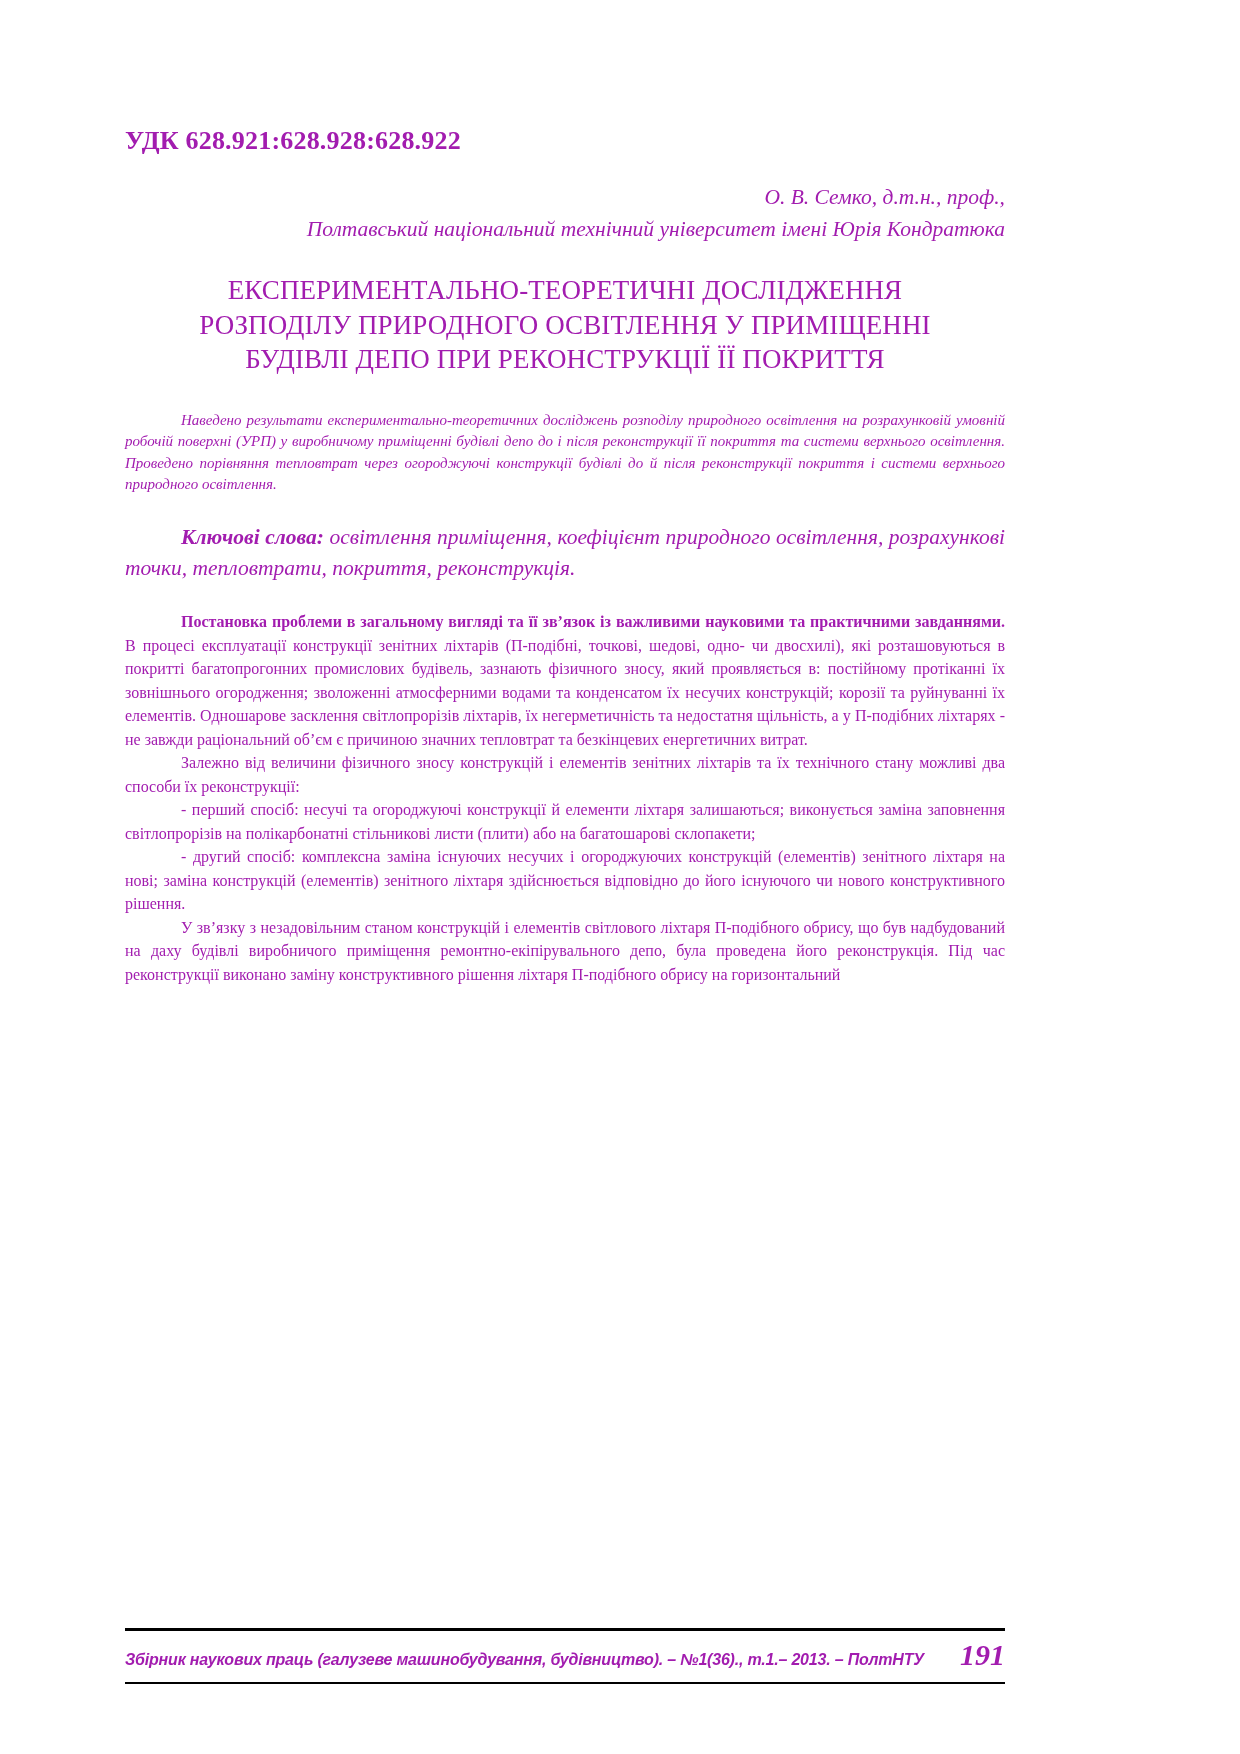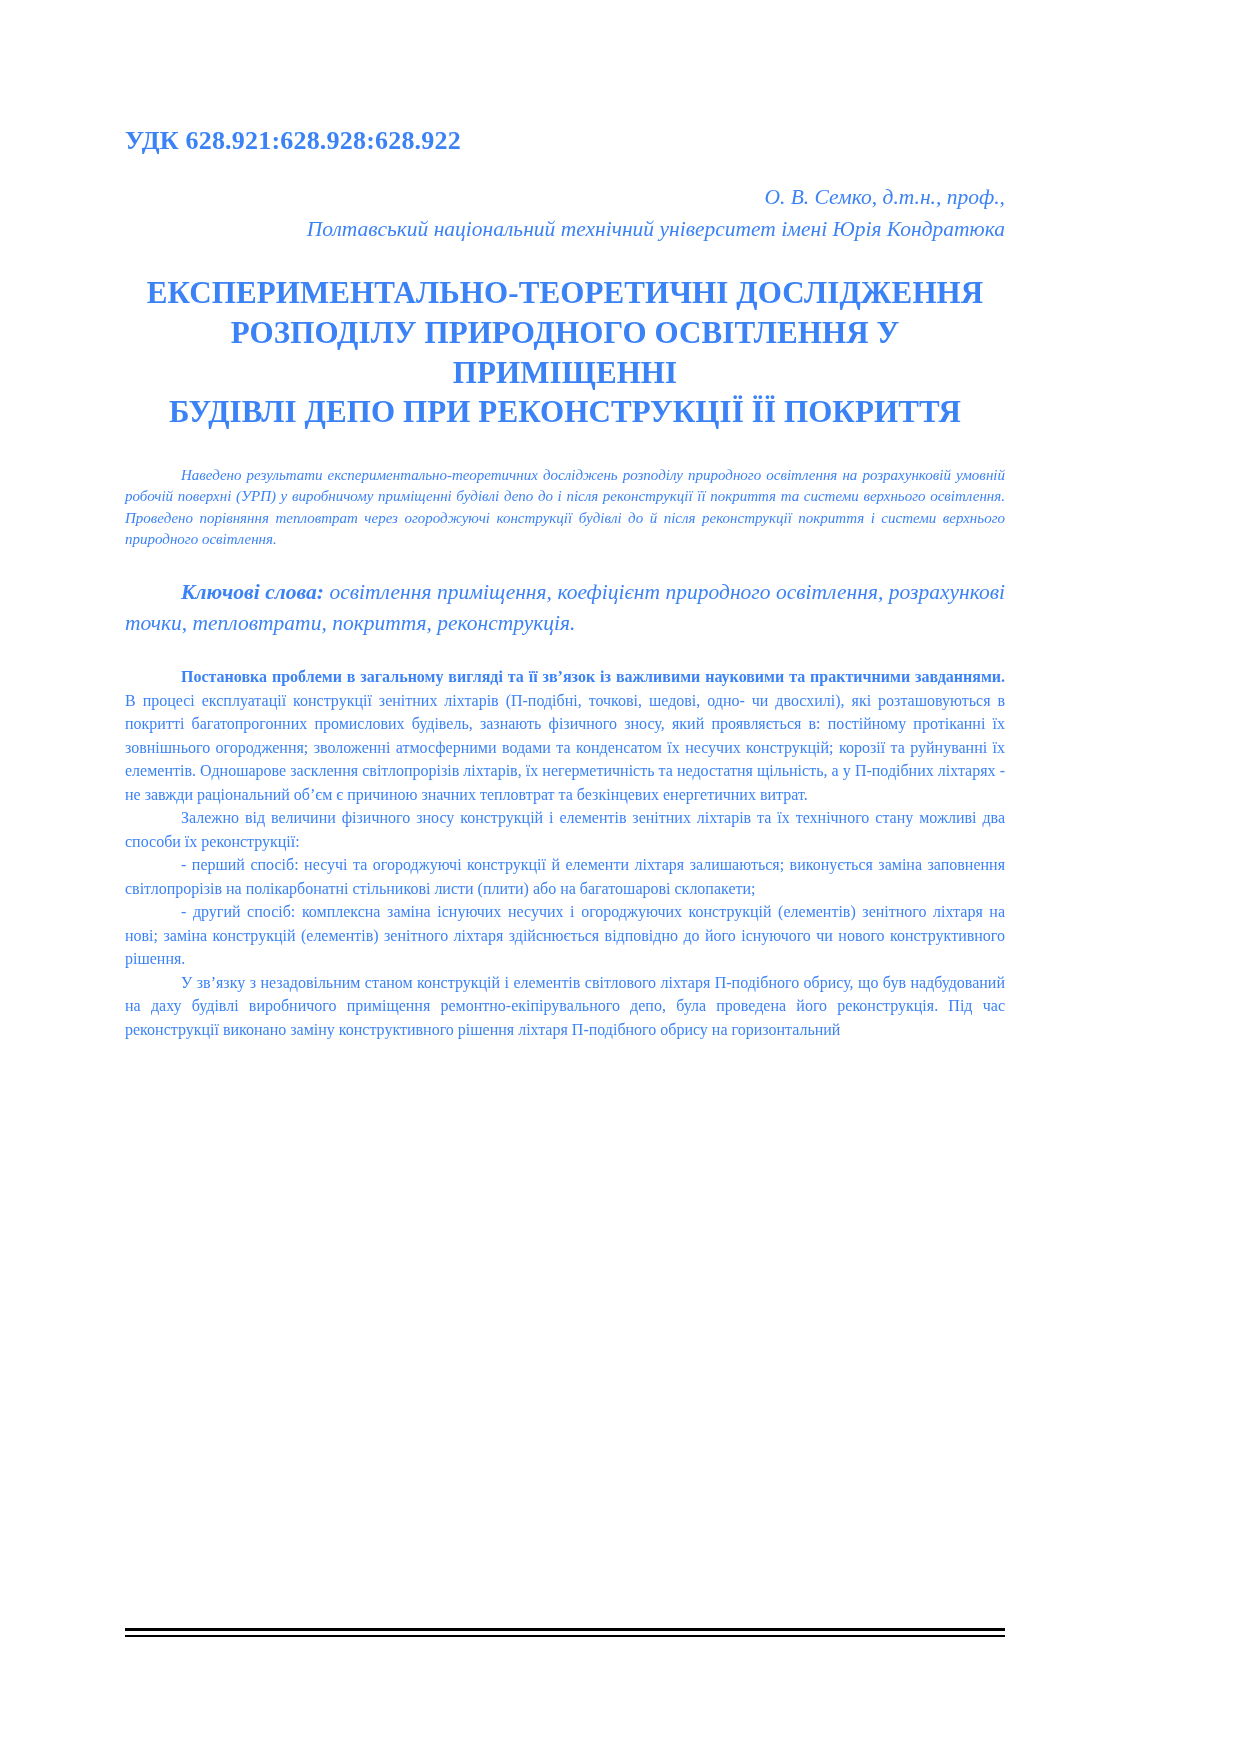"УДК 628.921:628.928:628.922" .page { color: #3b82f6 -> #a21caf }
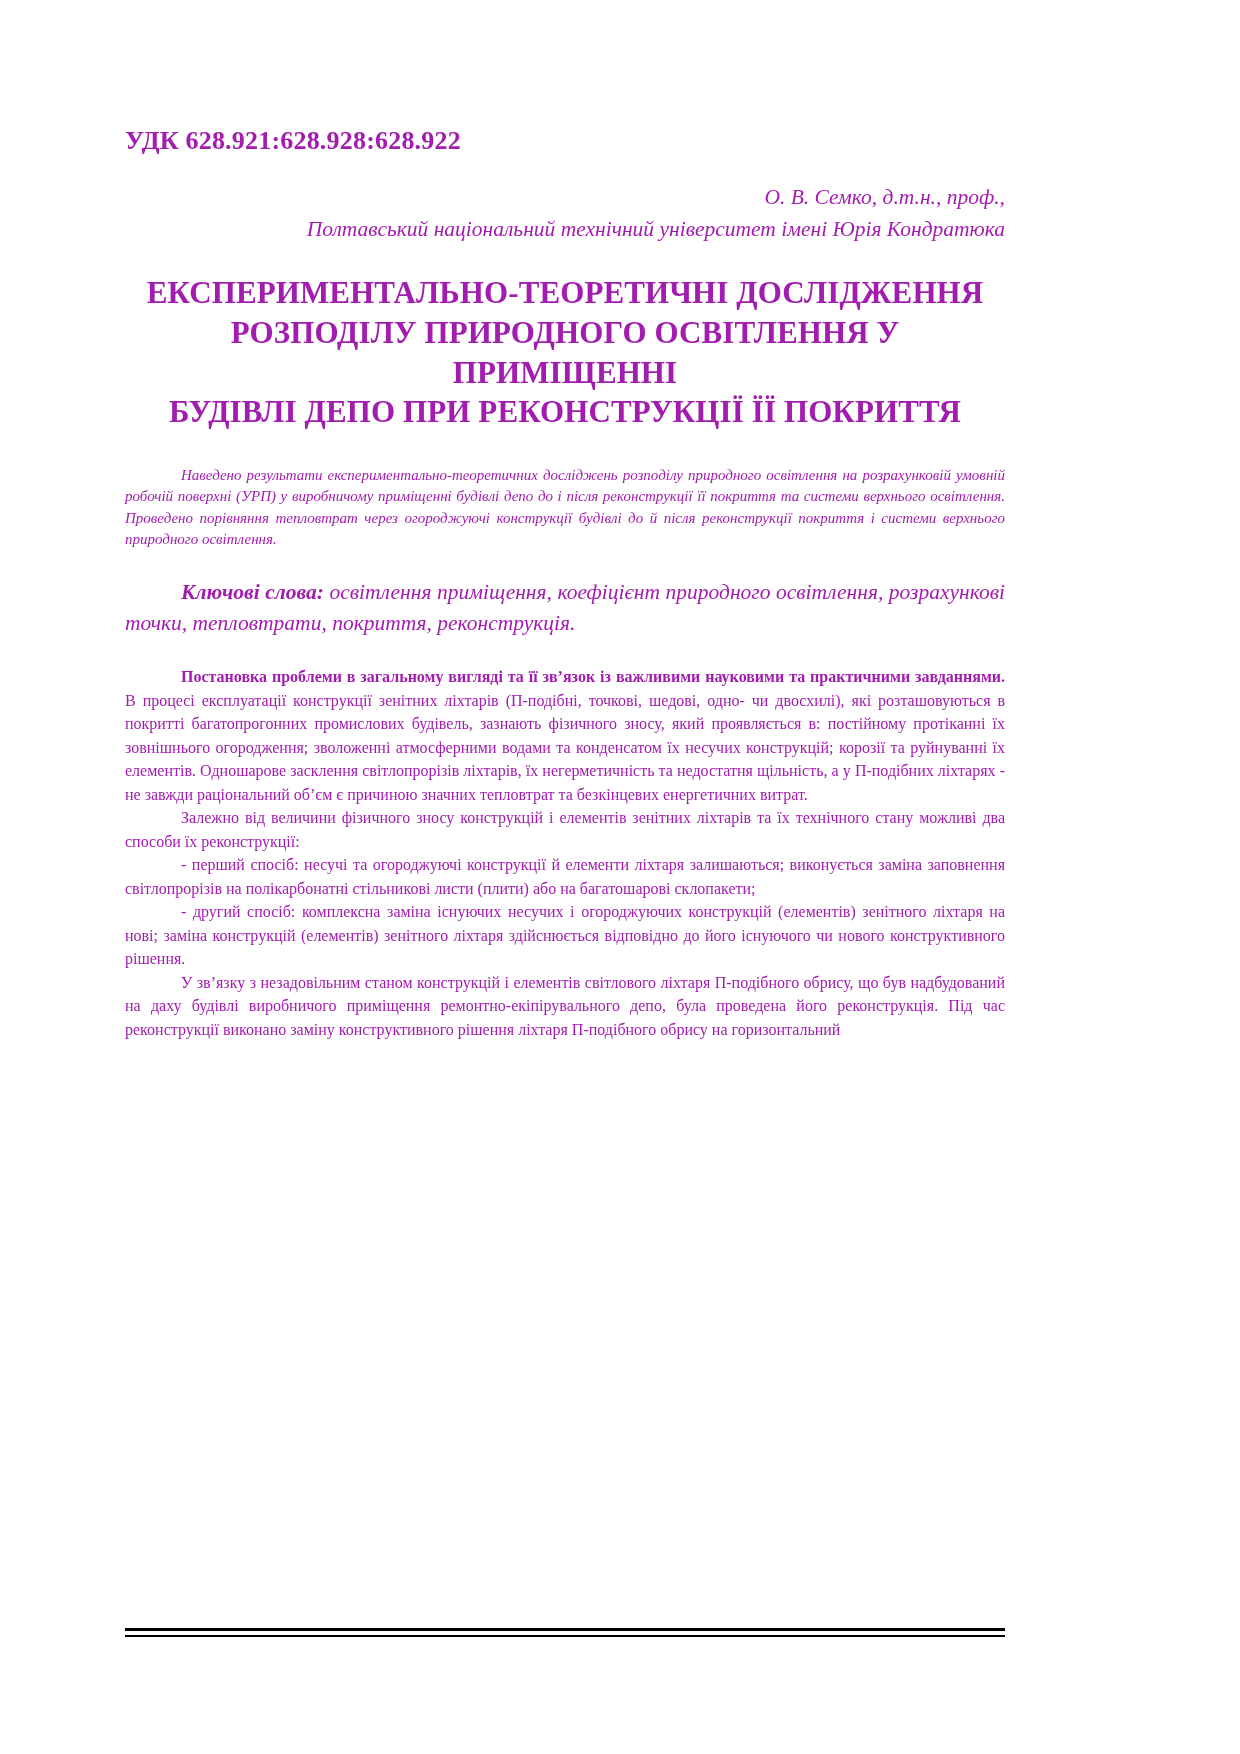"ЕКСПЕРИМЕНТАЛЬНО-ТЕОРЕТИЧНІ ДОСЛІДЖЕННЯ" .title { font-size: 31px -> 27px; font-weight: bold -> normal }
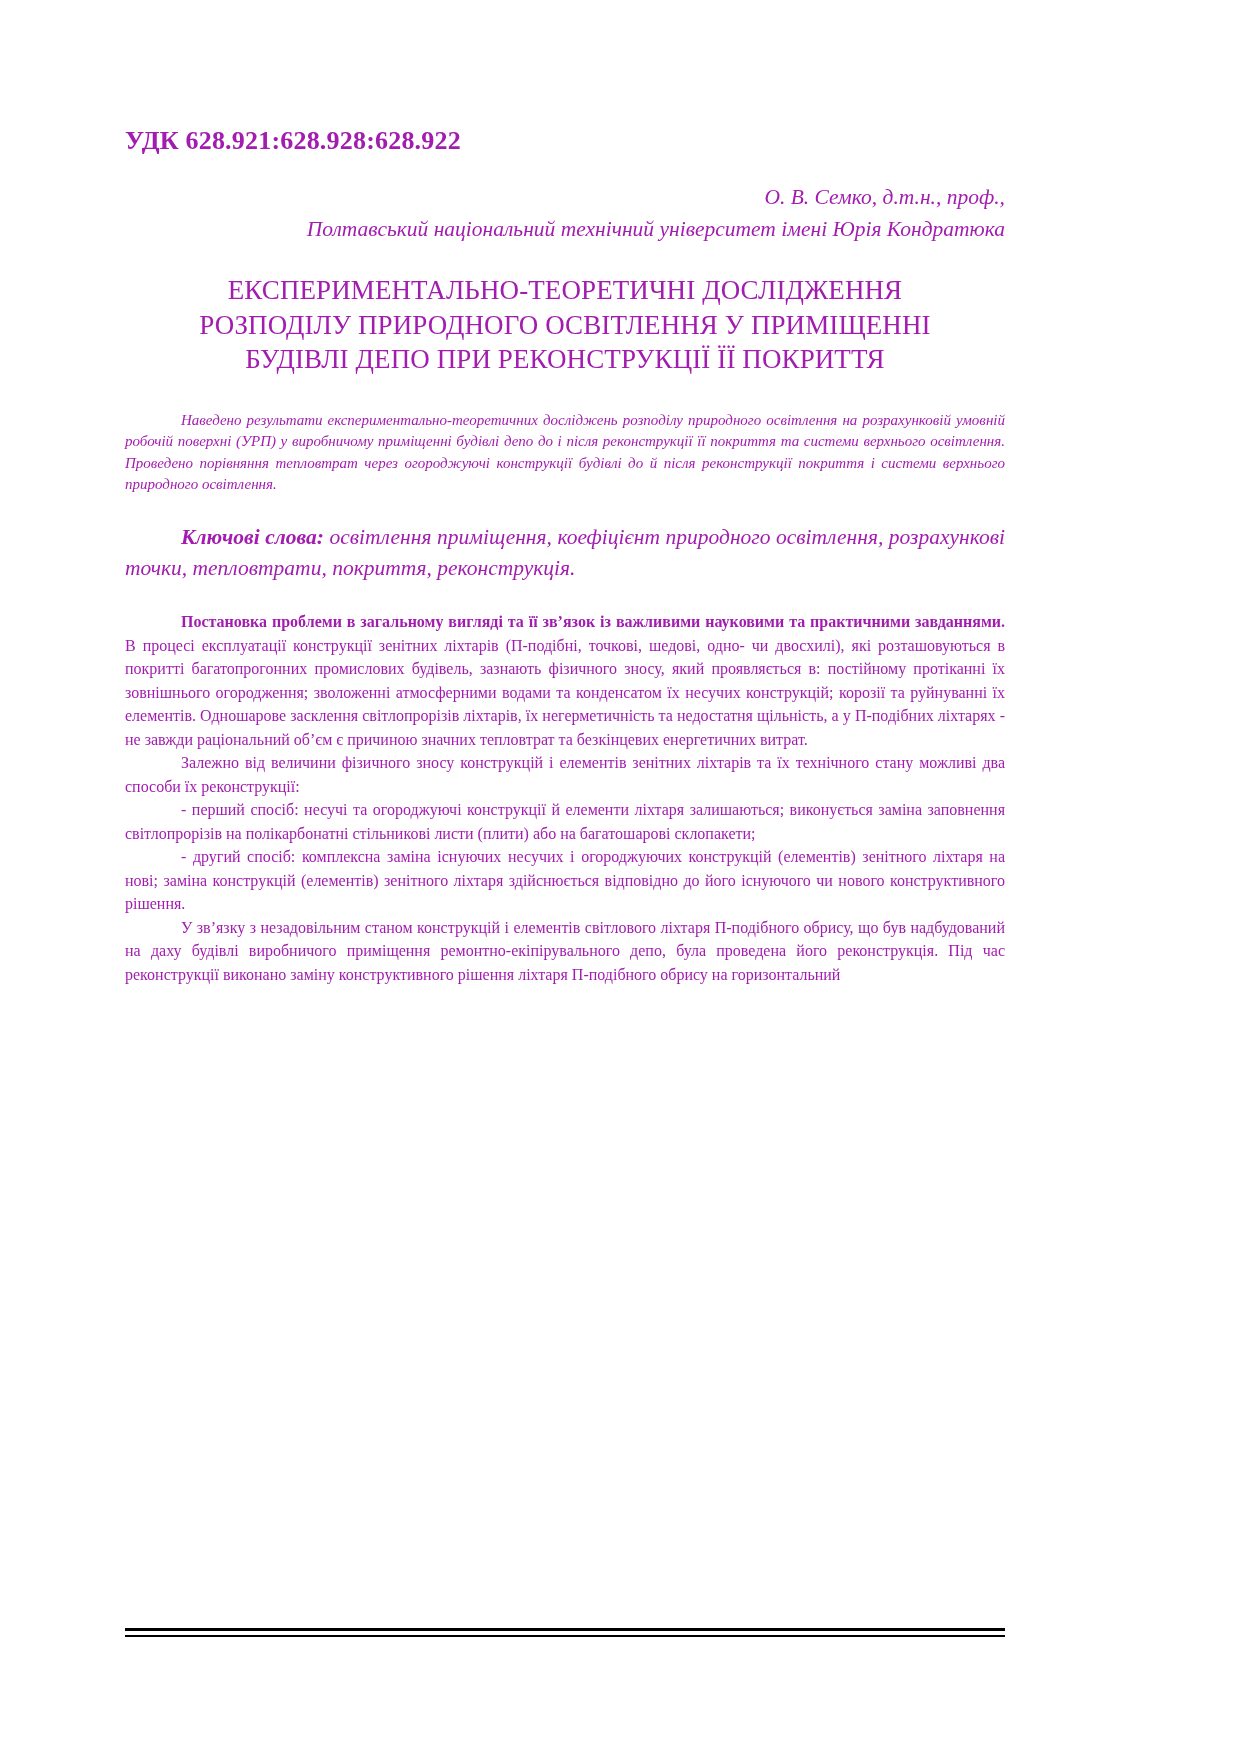"Збірник наукових праць (галузеве" div.footer-row { html: none -> <div> <span>Збірник наукових праць (галузеве машинобудування, будівництво). – №1(36)., т.1.– 2013. – ПолтНТУ</span> <span>191</span> </div> }
